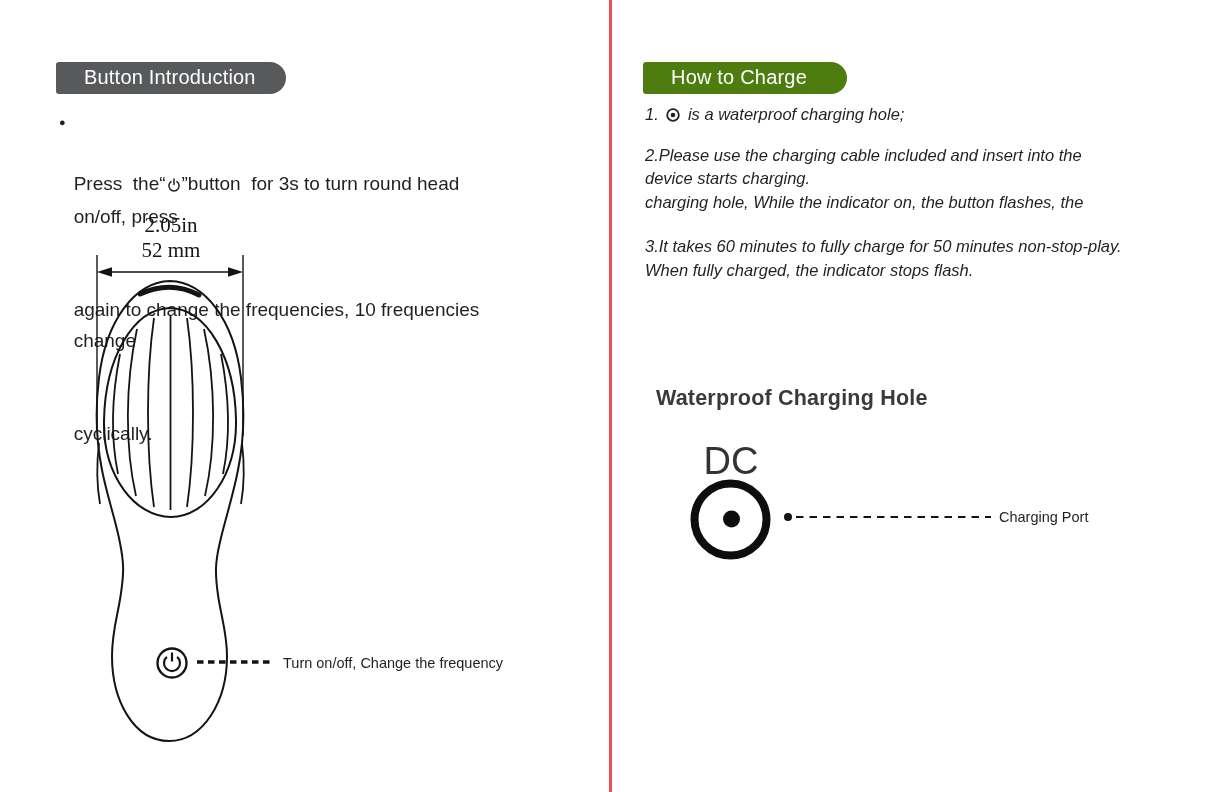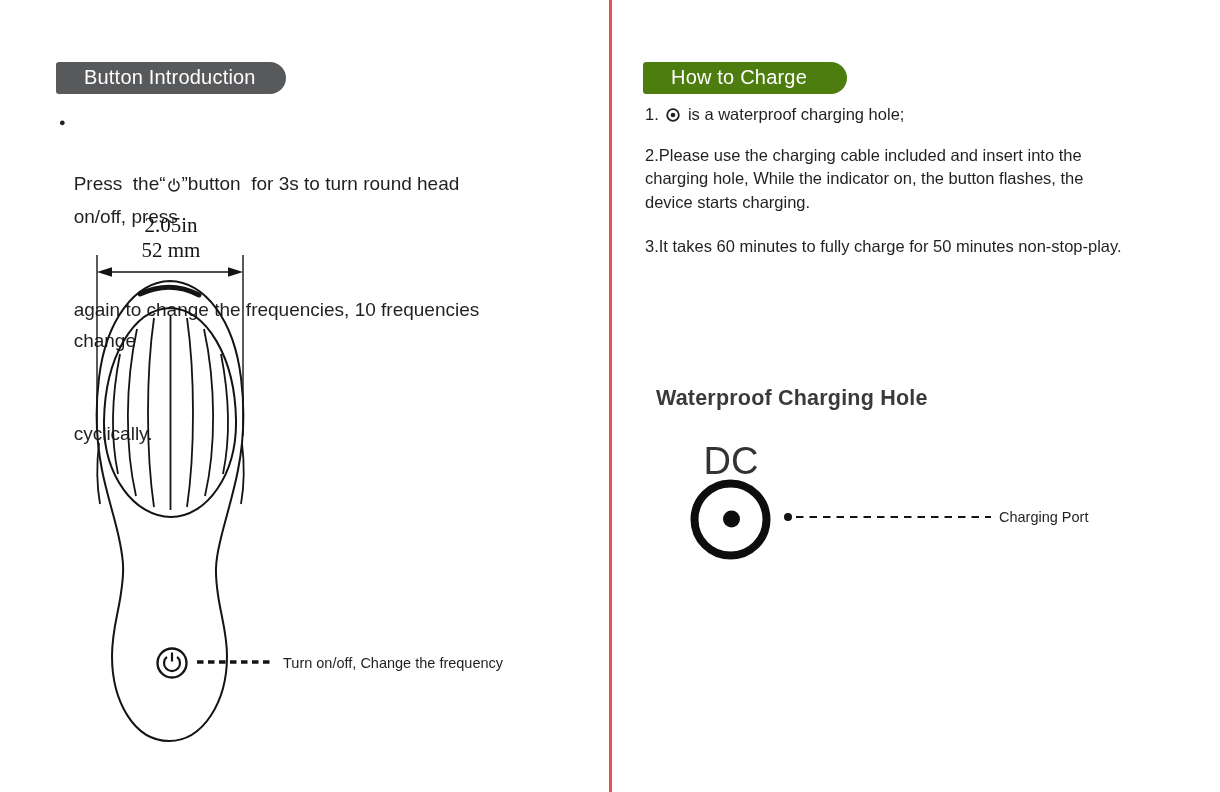"1. is a waterproof charging" .step { font-style: none -> italic }
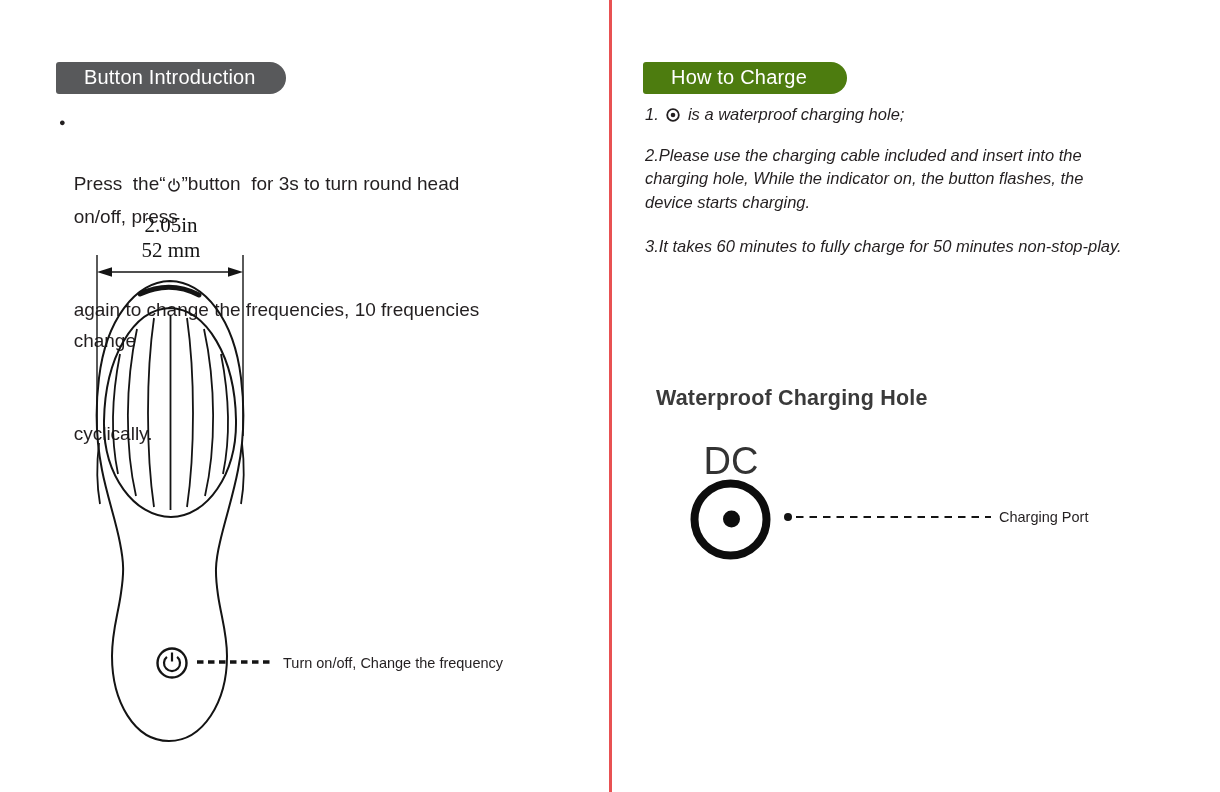"charging hole, While the indicator" span.sline { order: before "device starts charging." -> after "device starts charging." }
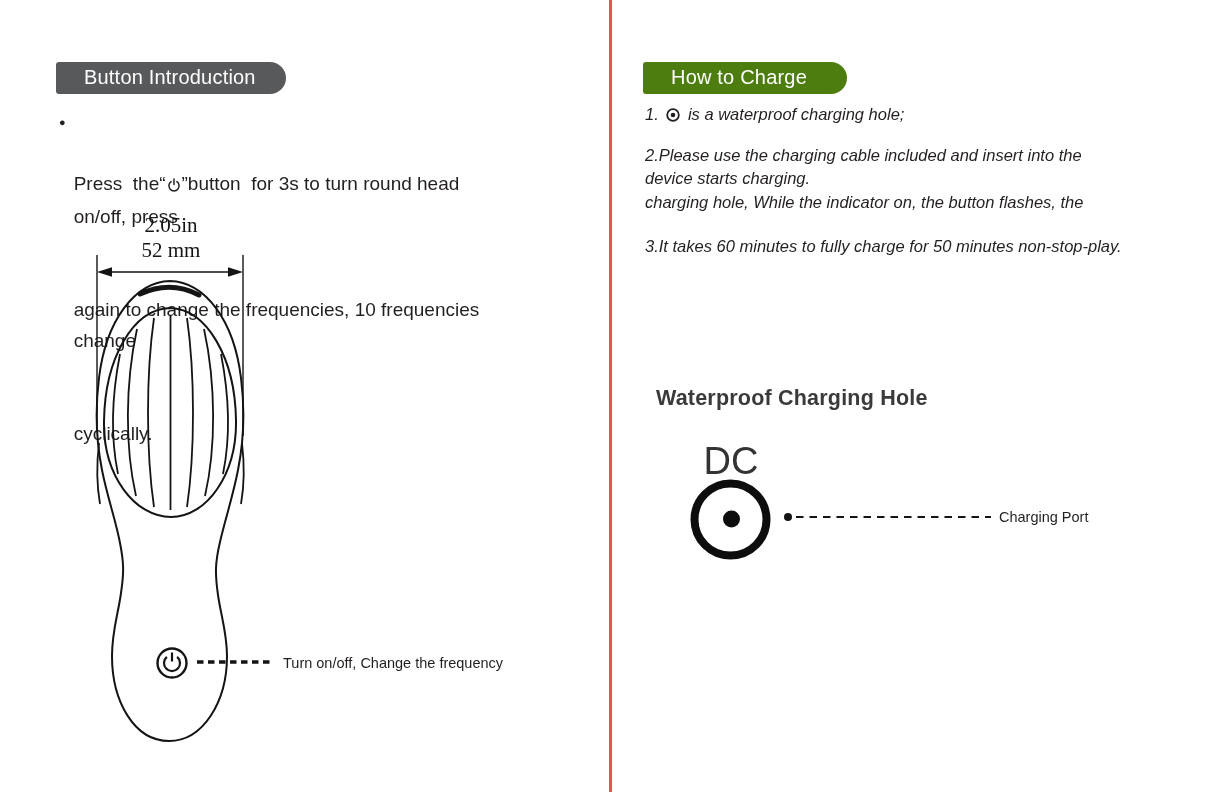"When fully charged, the indicator" span.sline { html: none -> <span>When fully charged, the indicator stops flash.</span> }
